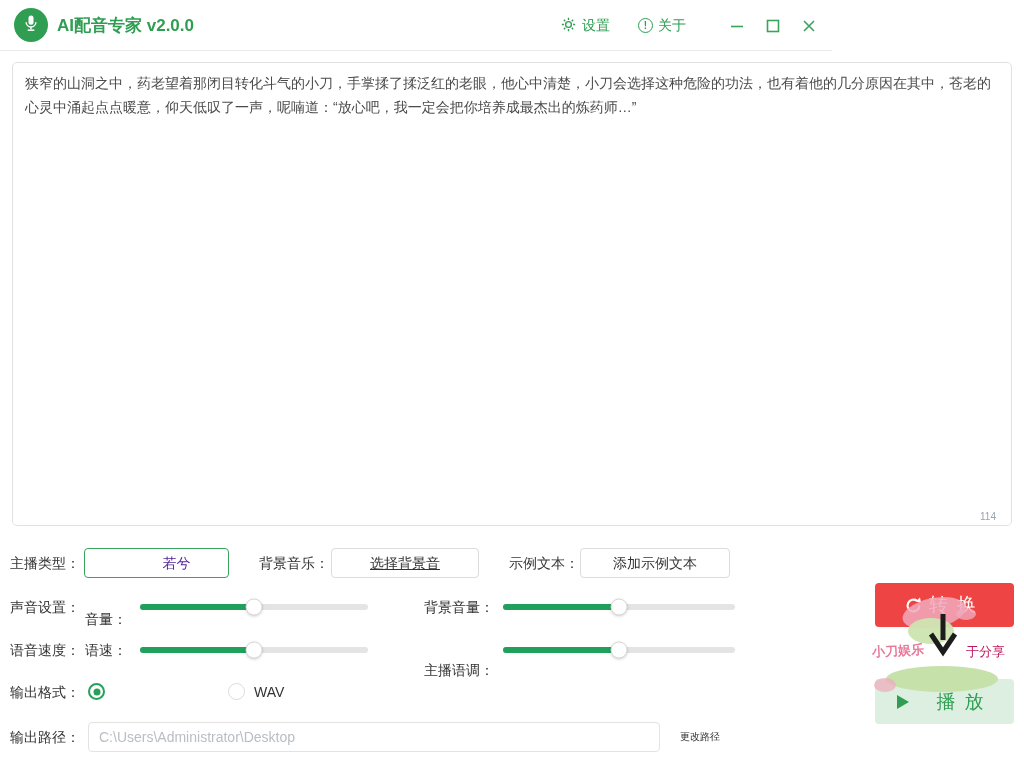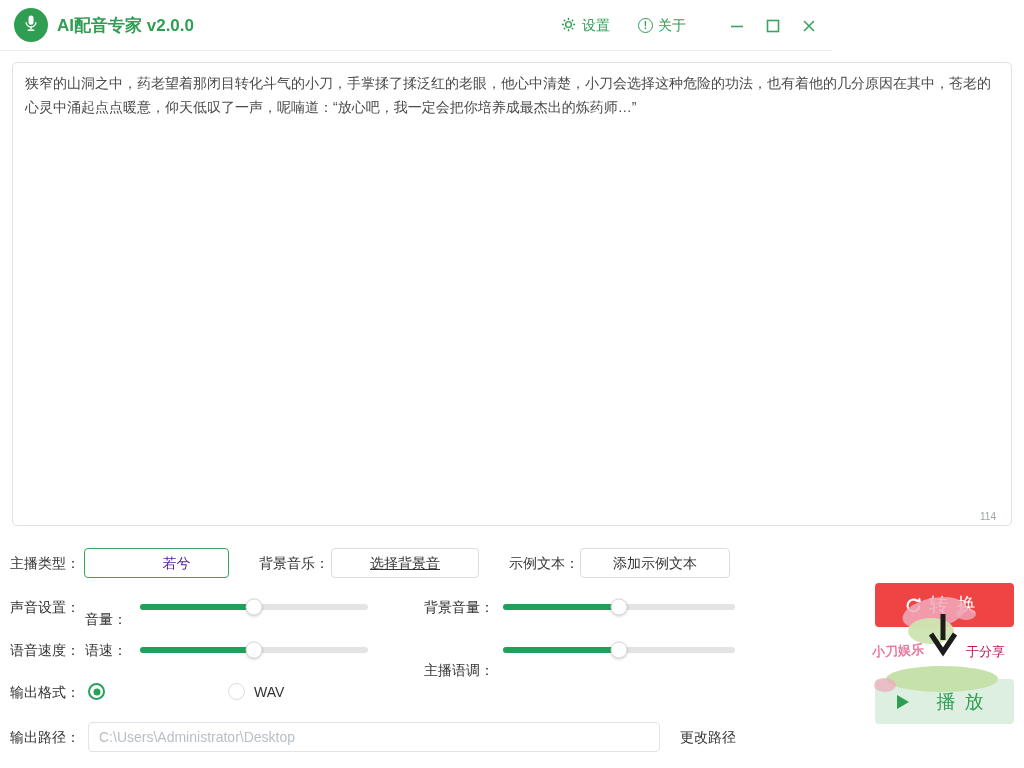"更改路径" .change-path { font-size: 14px -> 10px }
